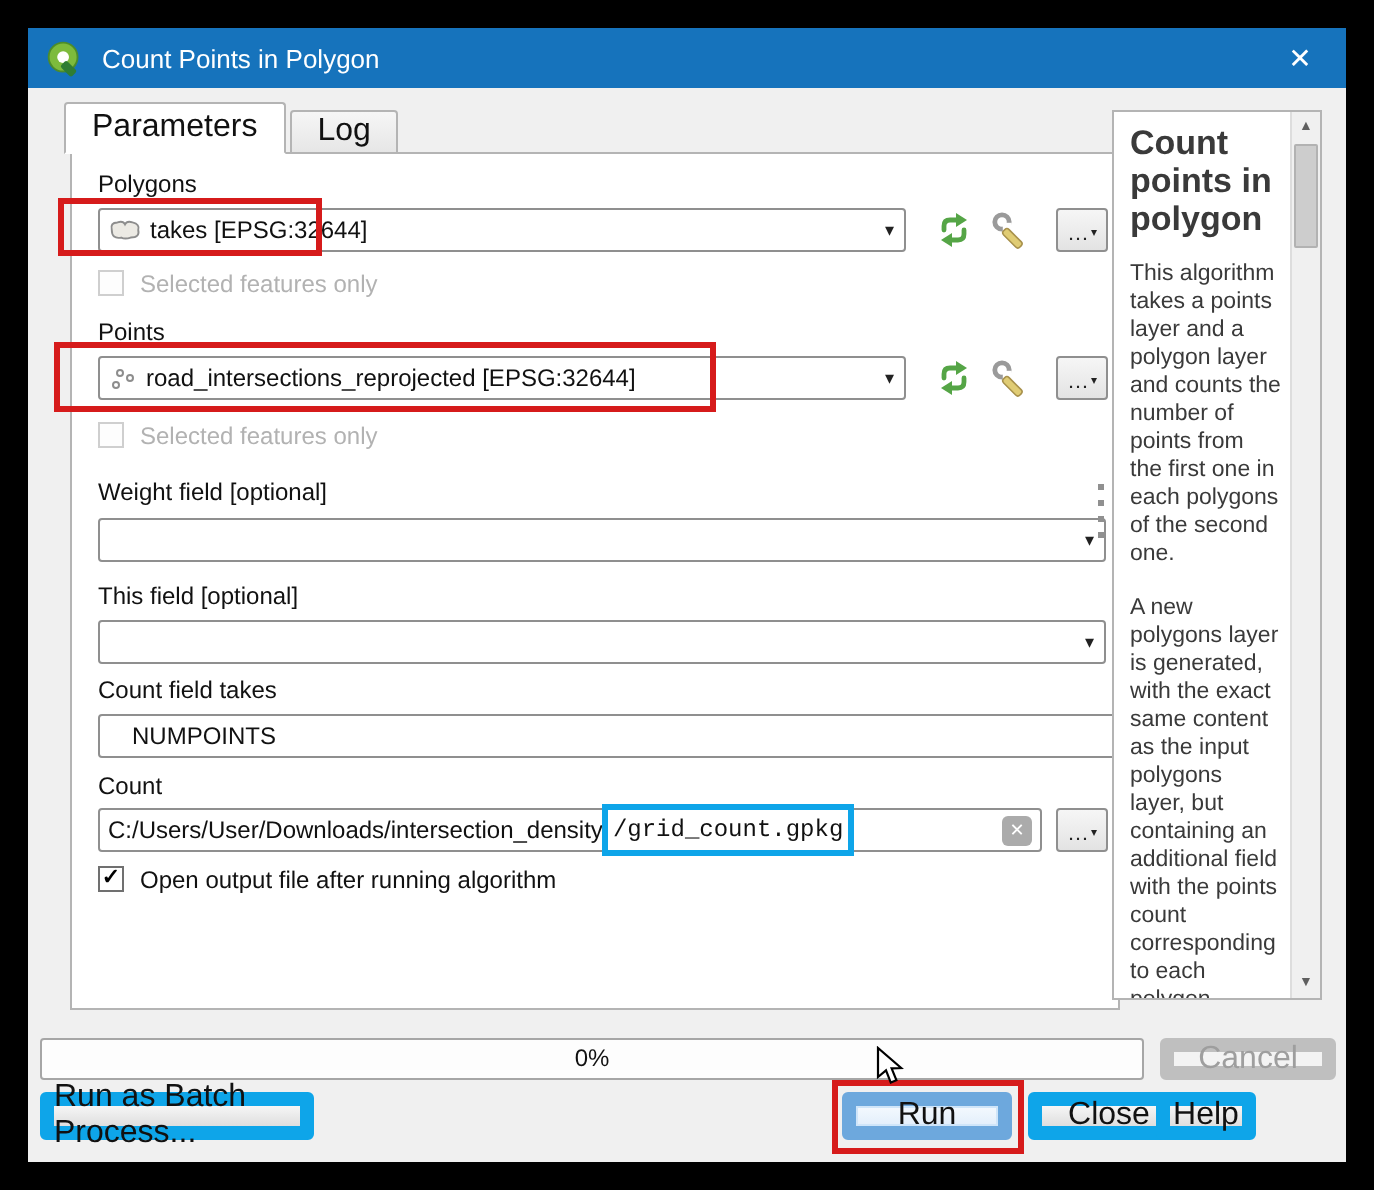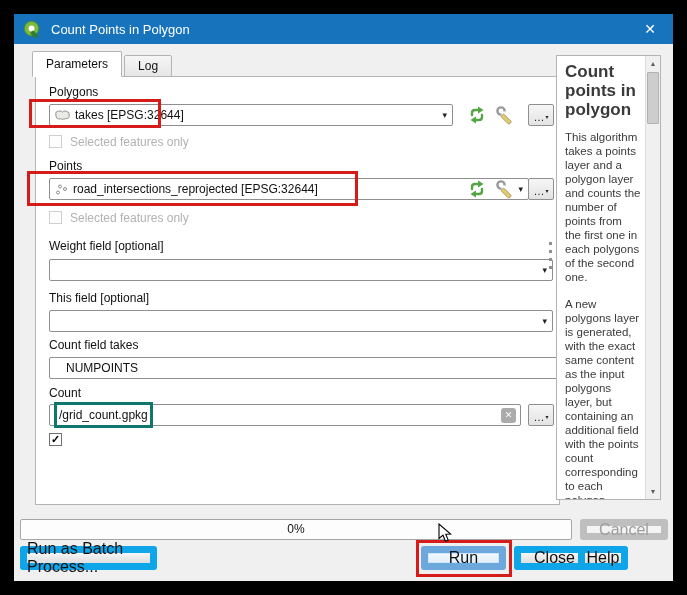"Parameters" .tab { font-size: 12px -> 16px }
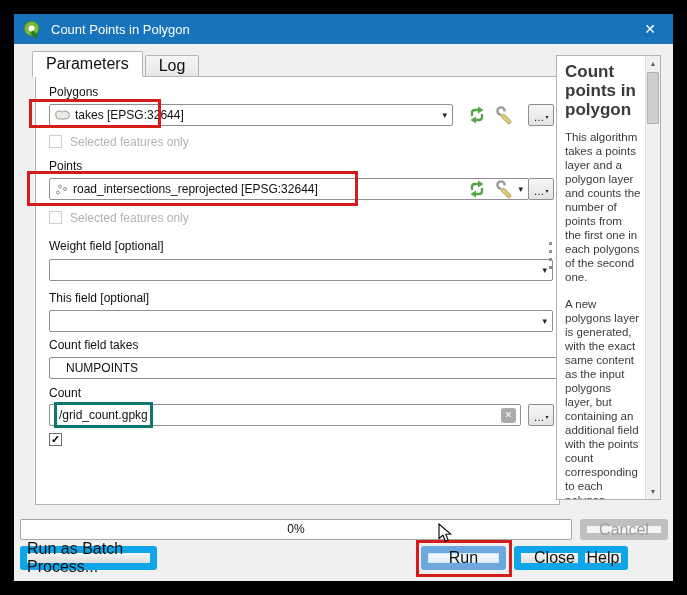"road_intersections_reprojected" div.combo { width: 480px -> 404px }
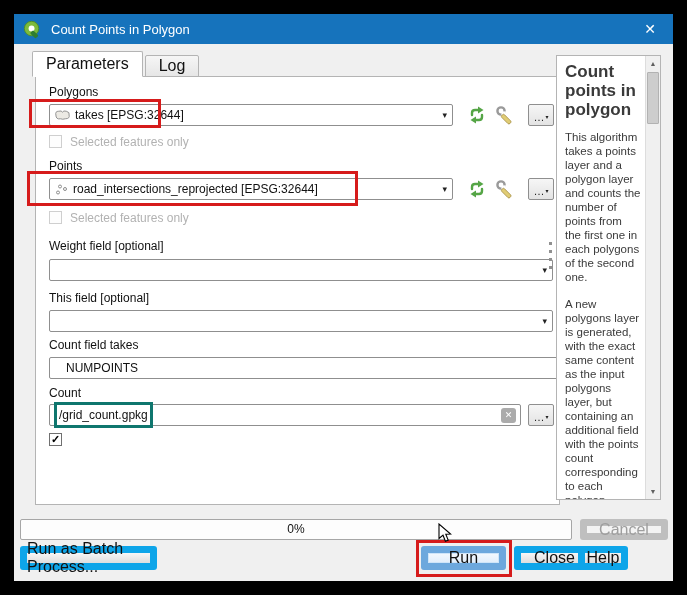"C:/Users/User/Downloads/intersection_den" span.prefix { html: none -> <span>C:/Users/User/Downloads/intersection_density</span> }
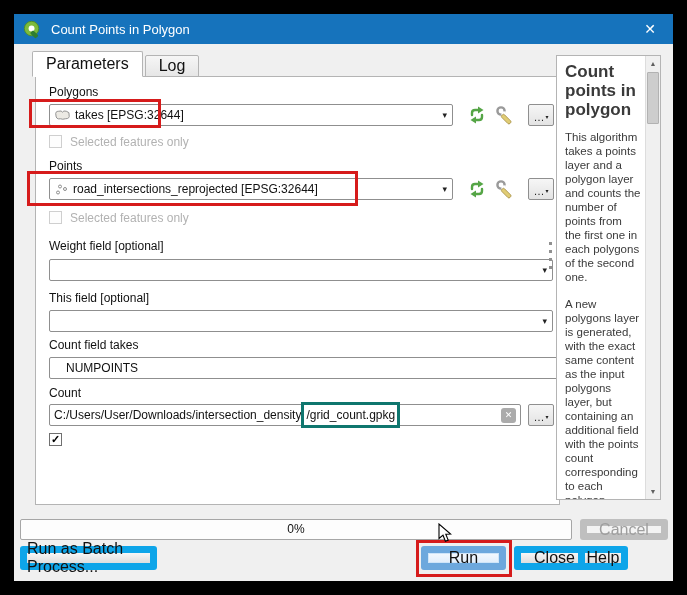"/grid_count.gpkg" .hl-red { border: 3px solid #0f766e -> 3px solid #0ea5e9; font-family: none -> Liberation Mono, monospace }
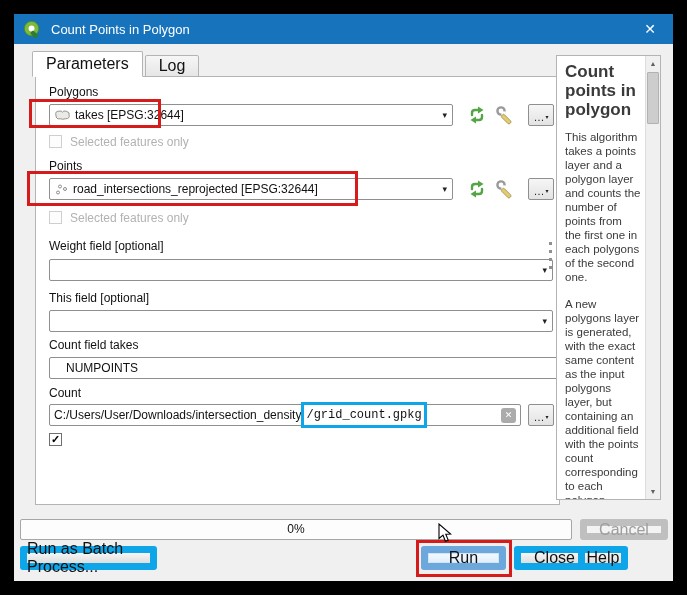"Open output file after running" span.cb-label { html: none -> <span>Open output file after running algorithm</span> }
